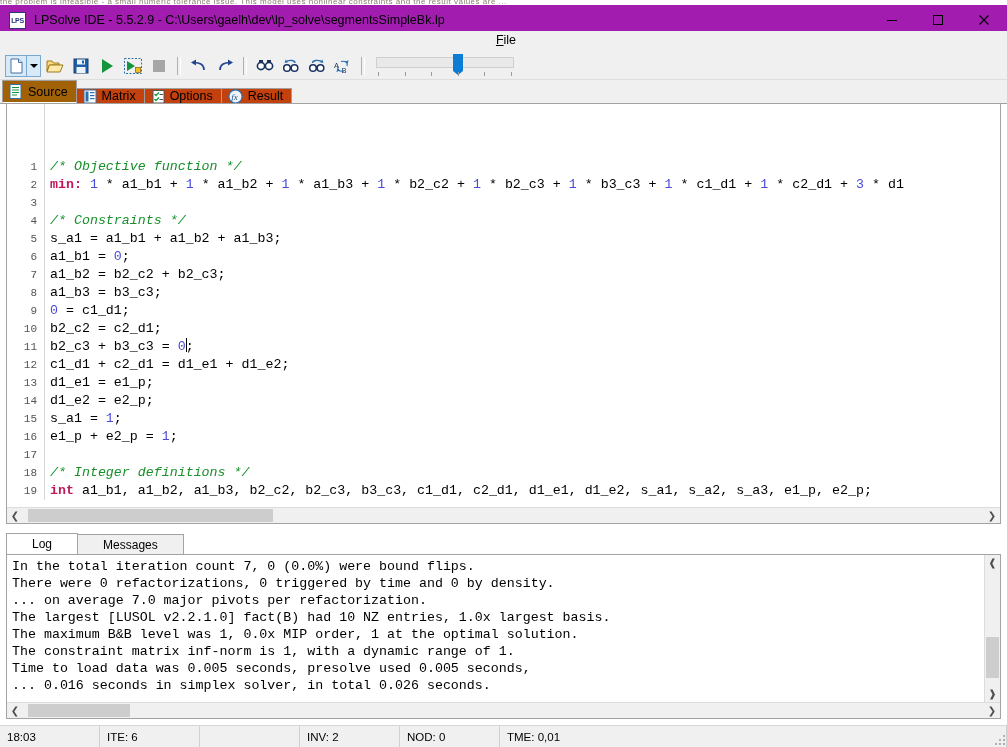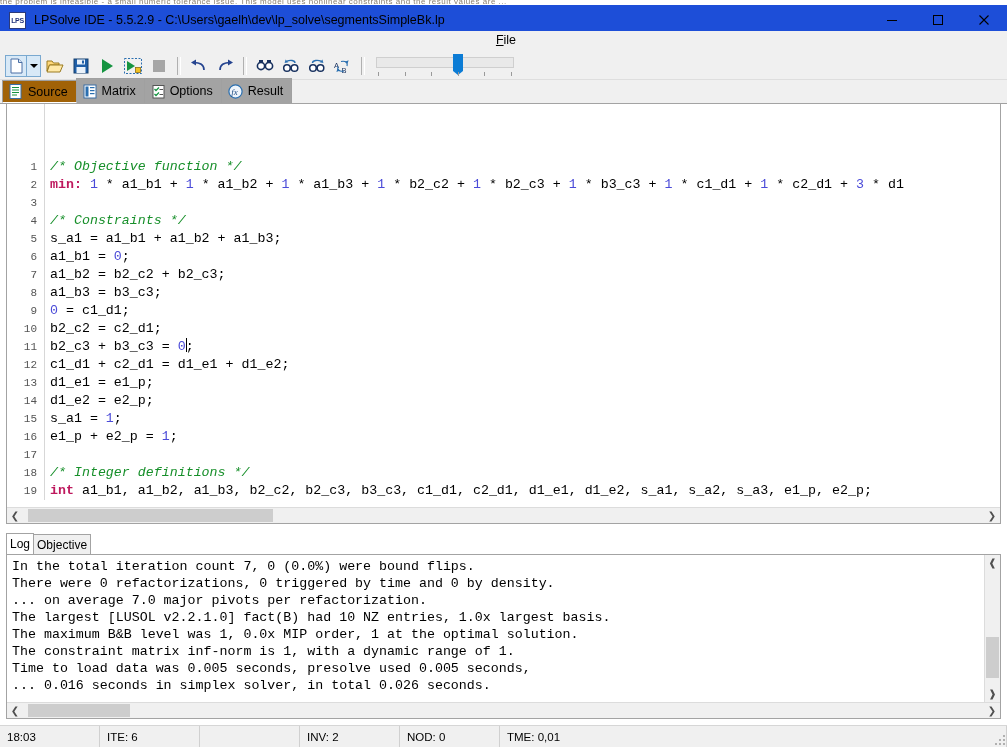"LPSolve IDE - 5.5.2.9 -" .titlebar { background: #1d4ed8 -> #a21caf }
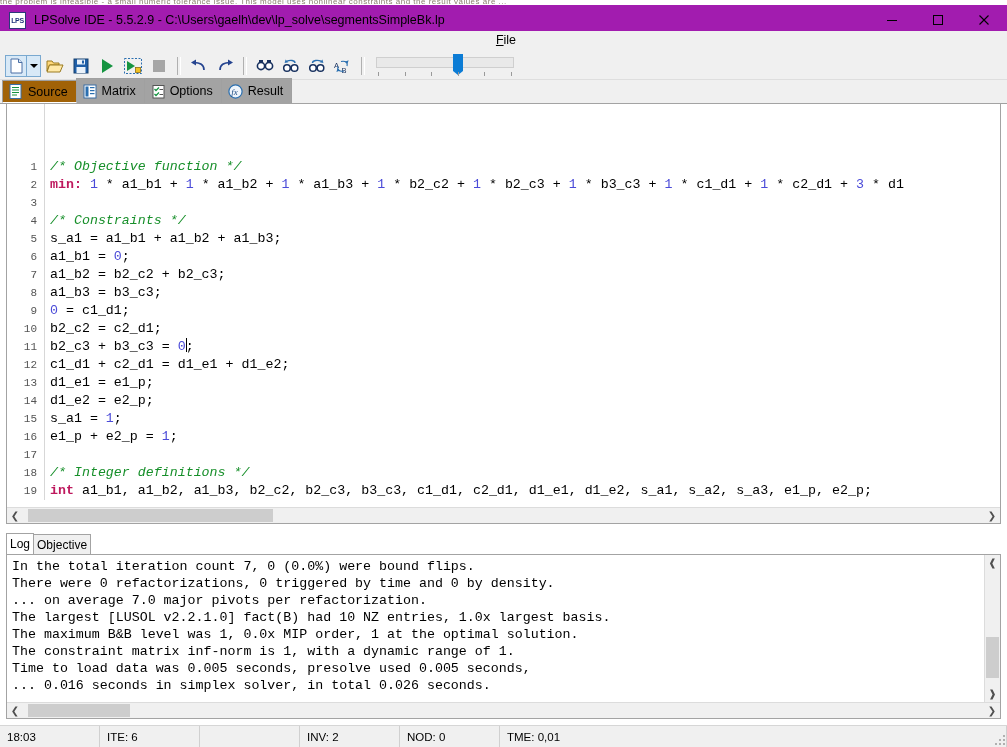"Matrix" .tab { background: #a3a3a3 -> #c2410c; height: 25px -> 15px }
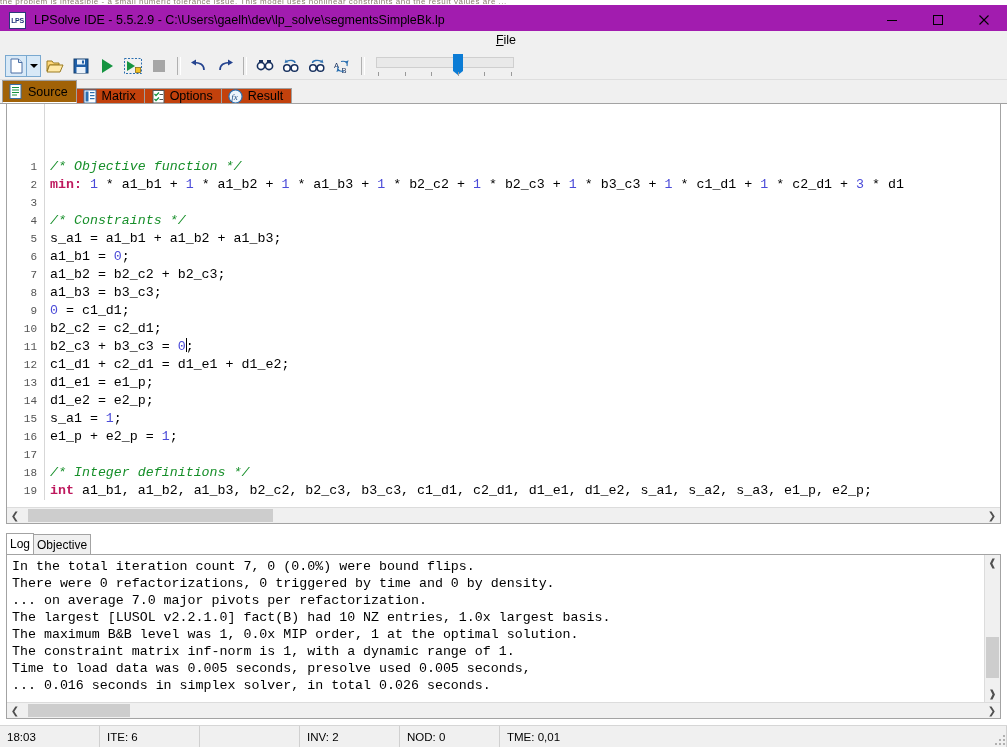"Log" .logtab { padding: 0 3px -> 0 25px }
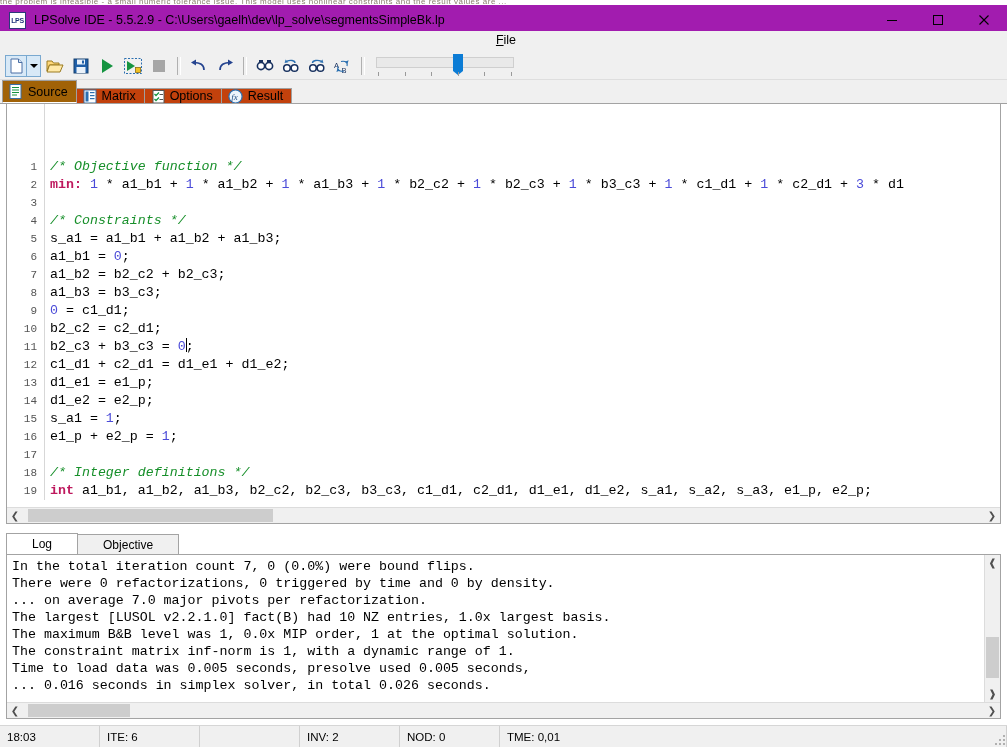"Objective" span { text: Objective -> Messages }
